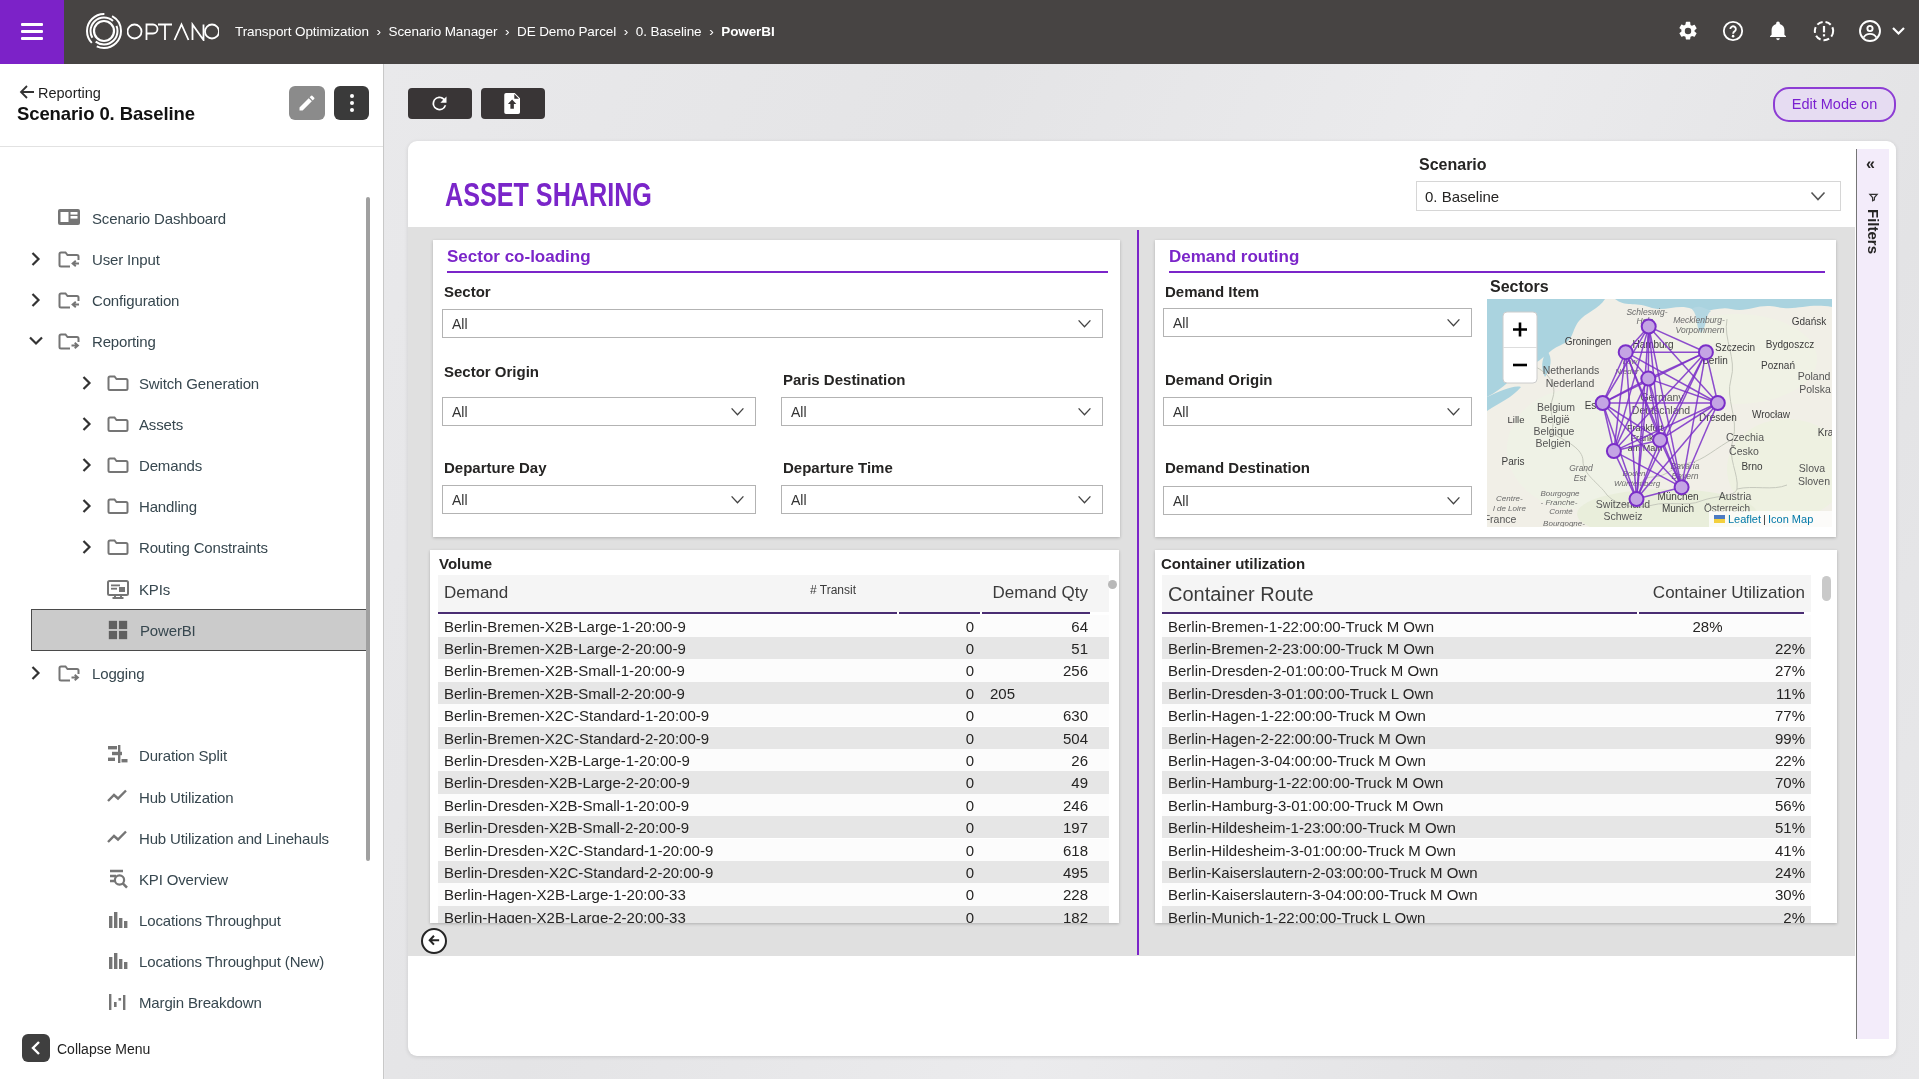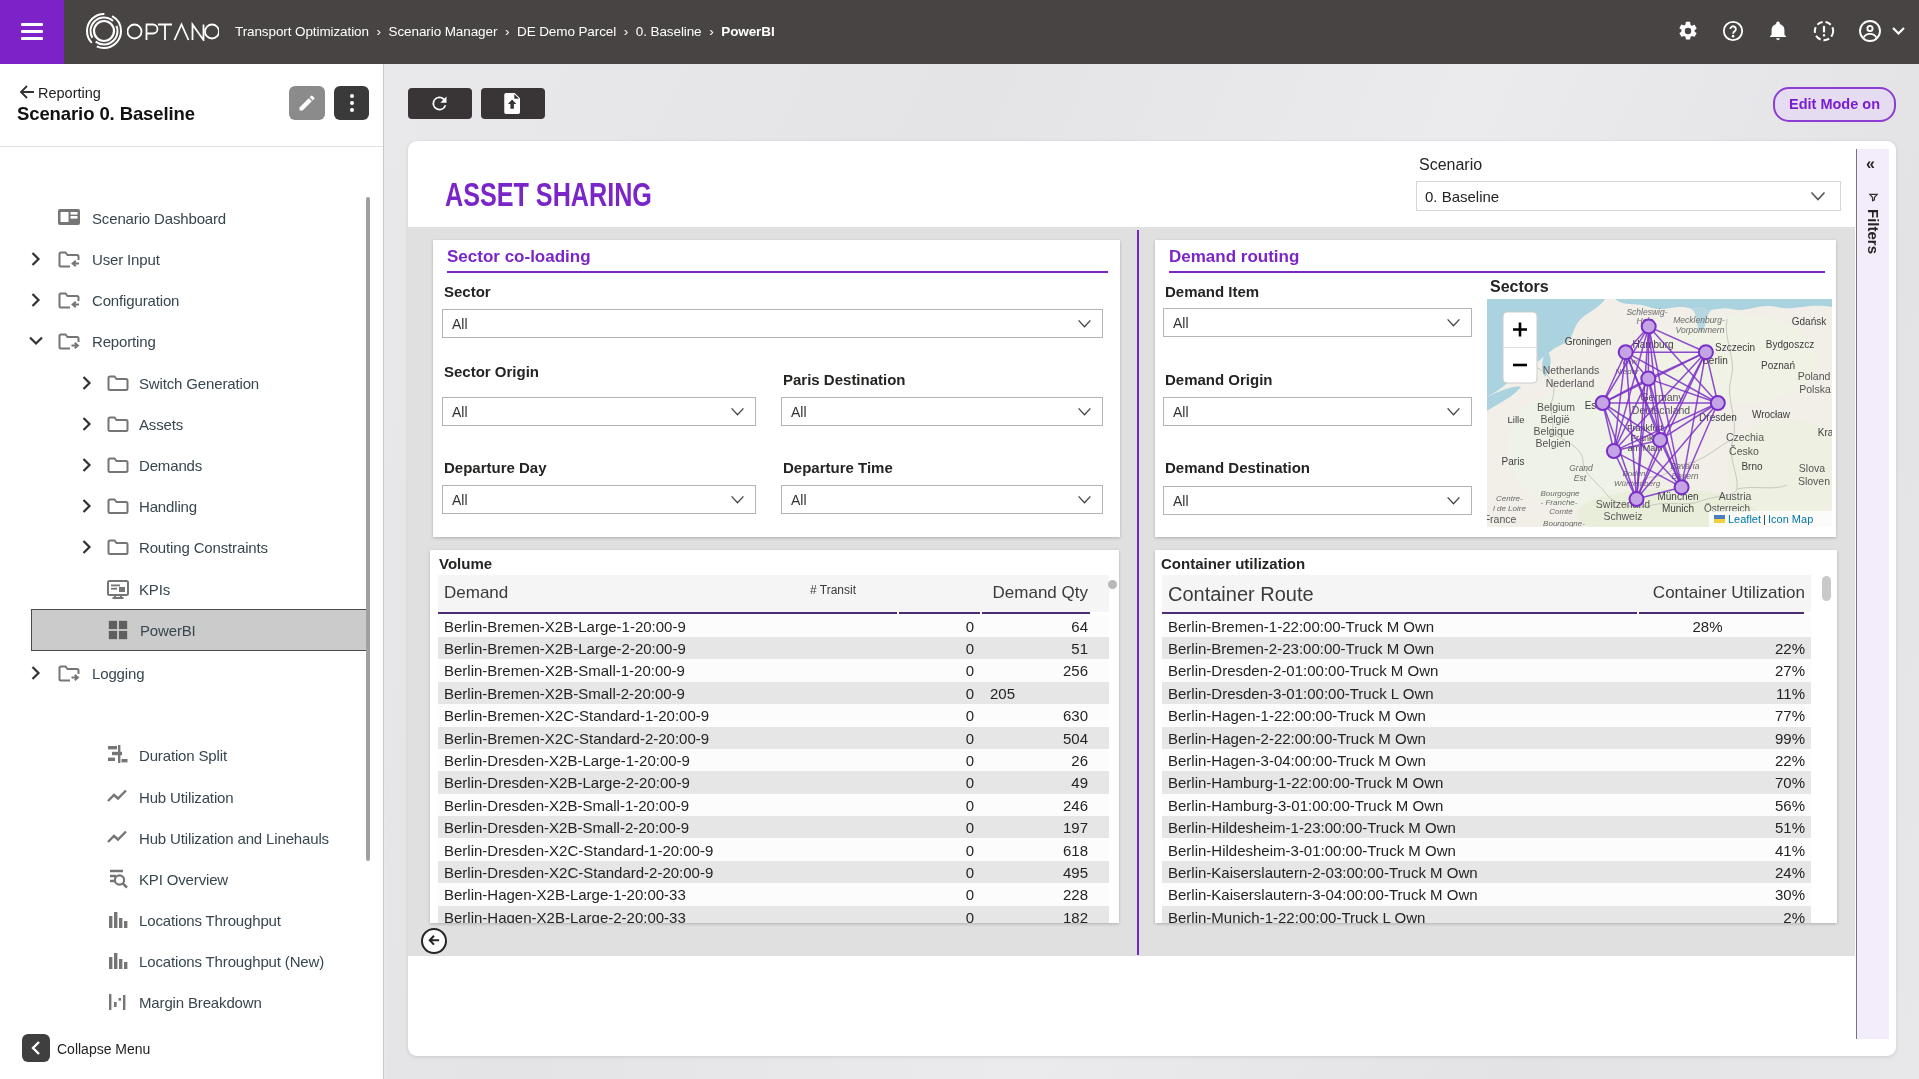"Edit Mode on" #editmode { font-weight: bold -> normal }
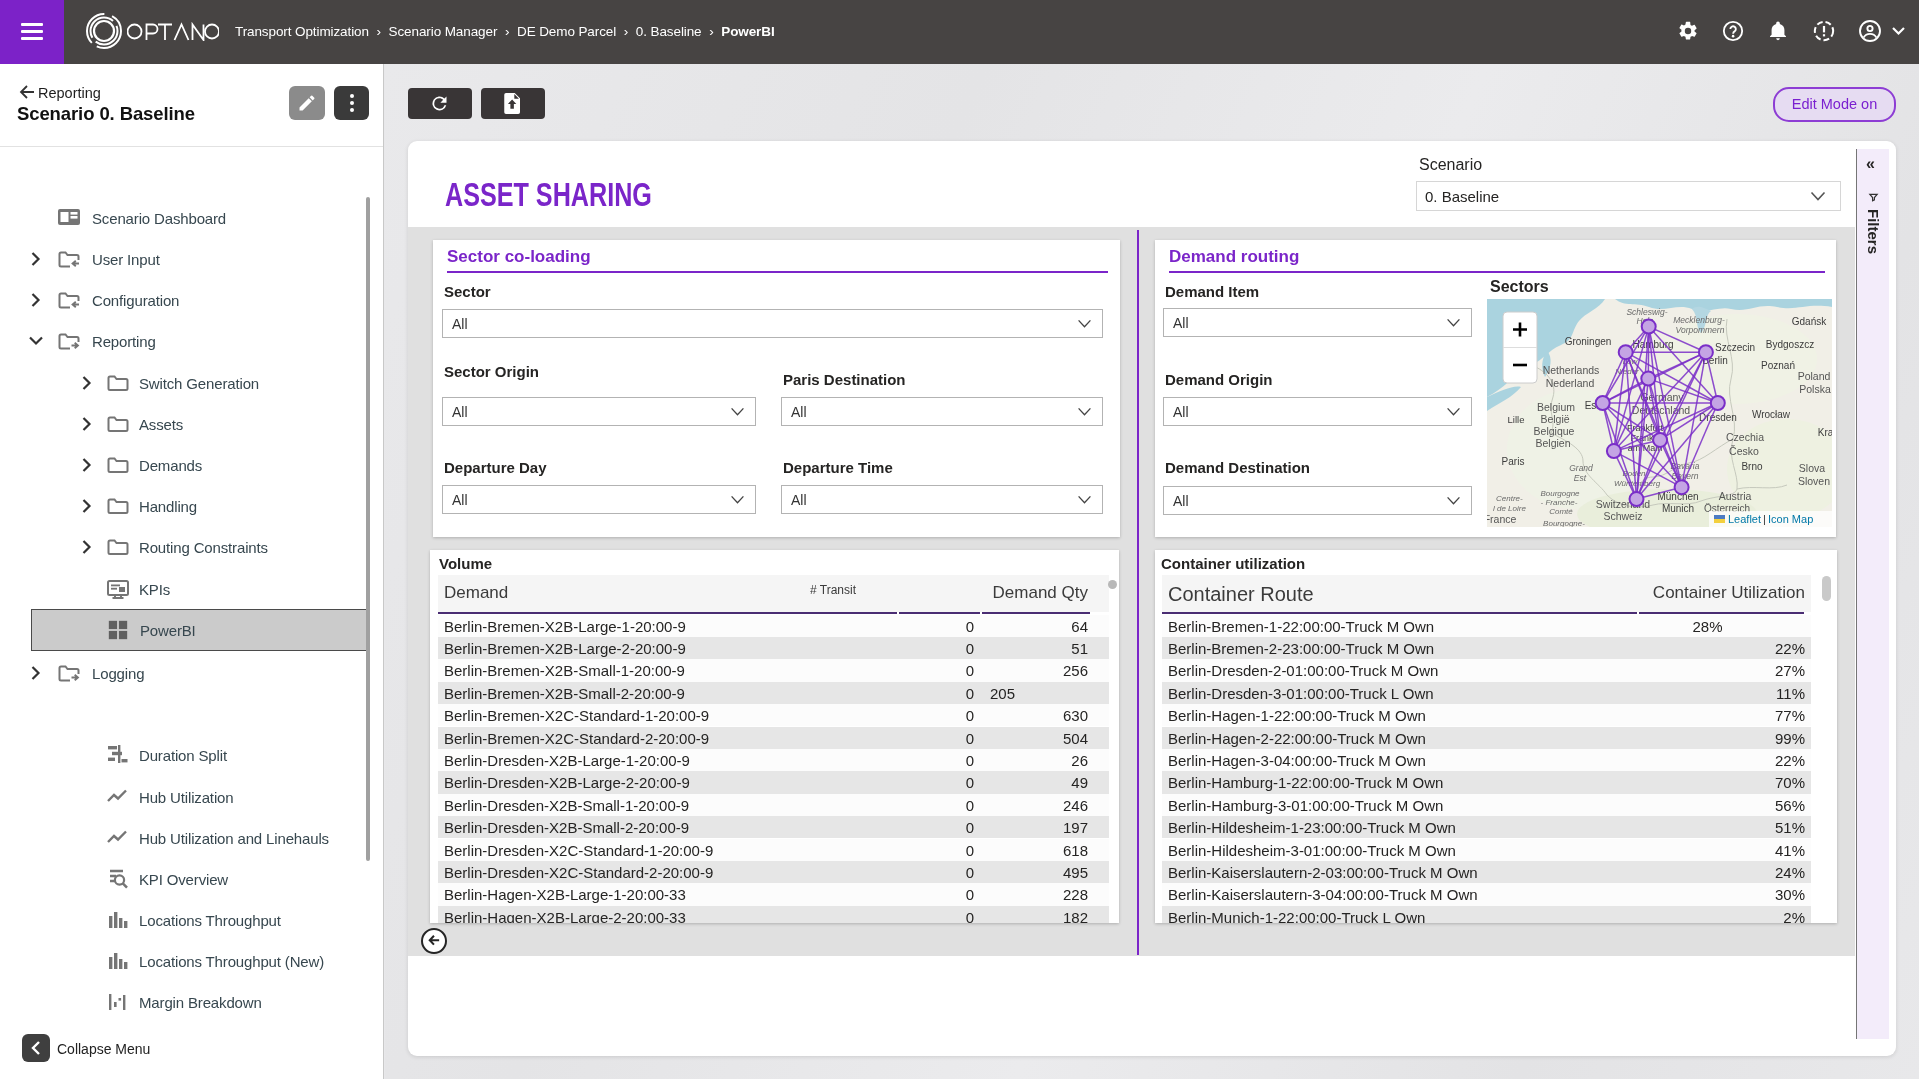"Scenario" #scen-lbl { font-weight: normal -> bold }
